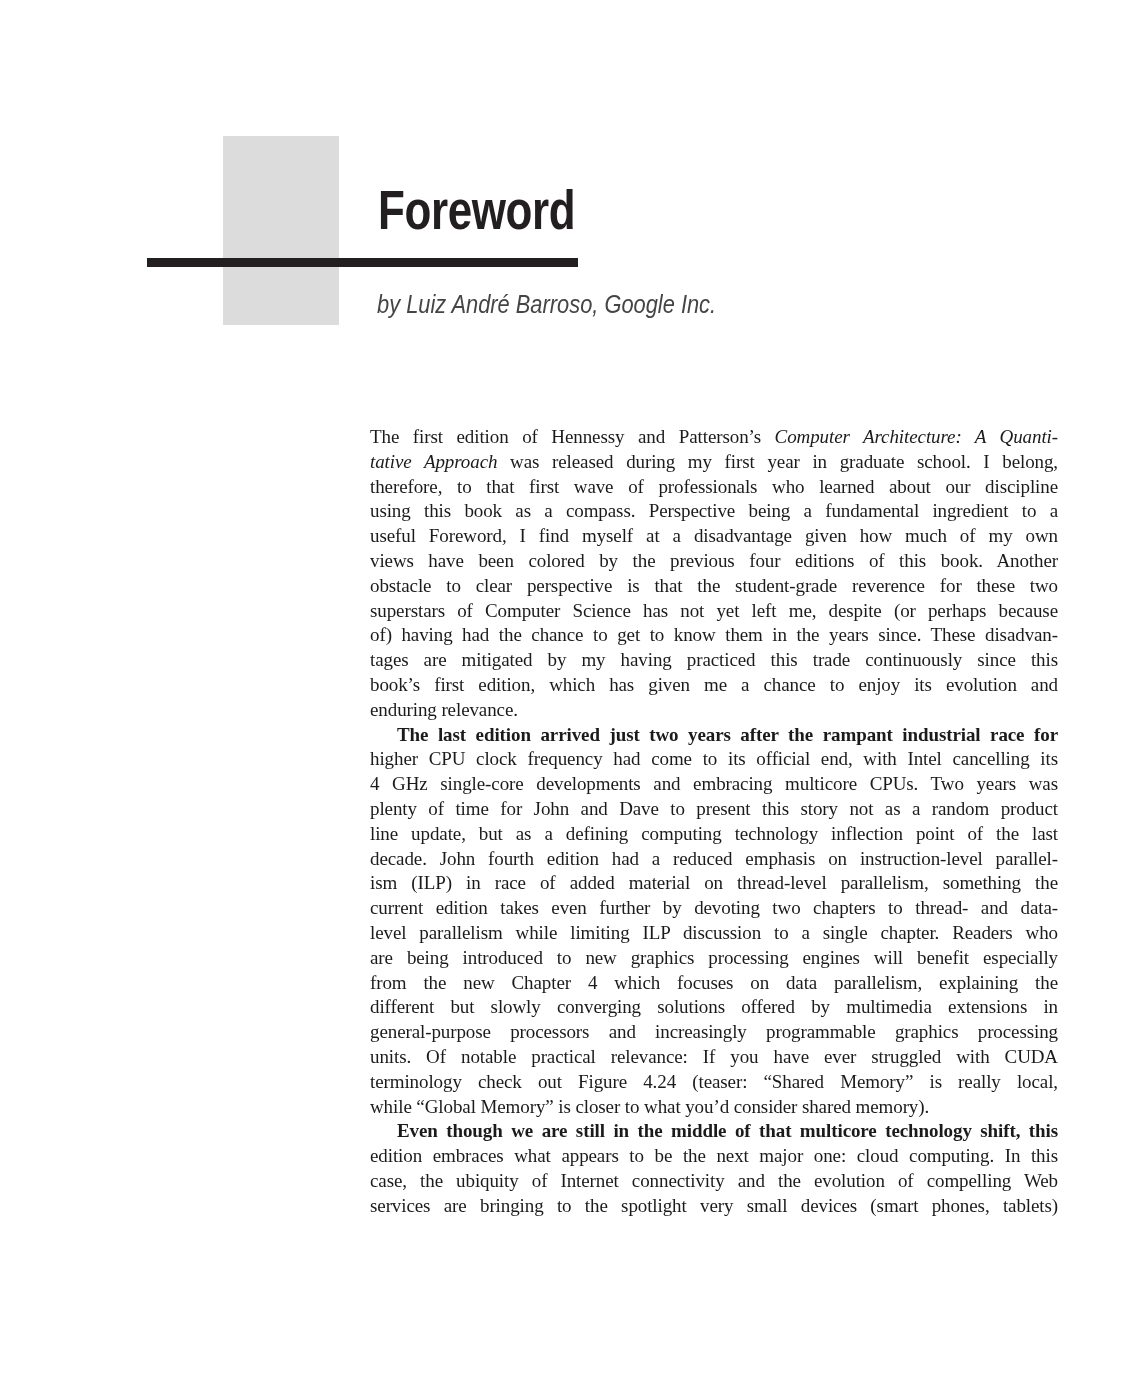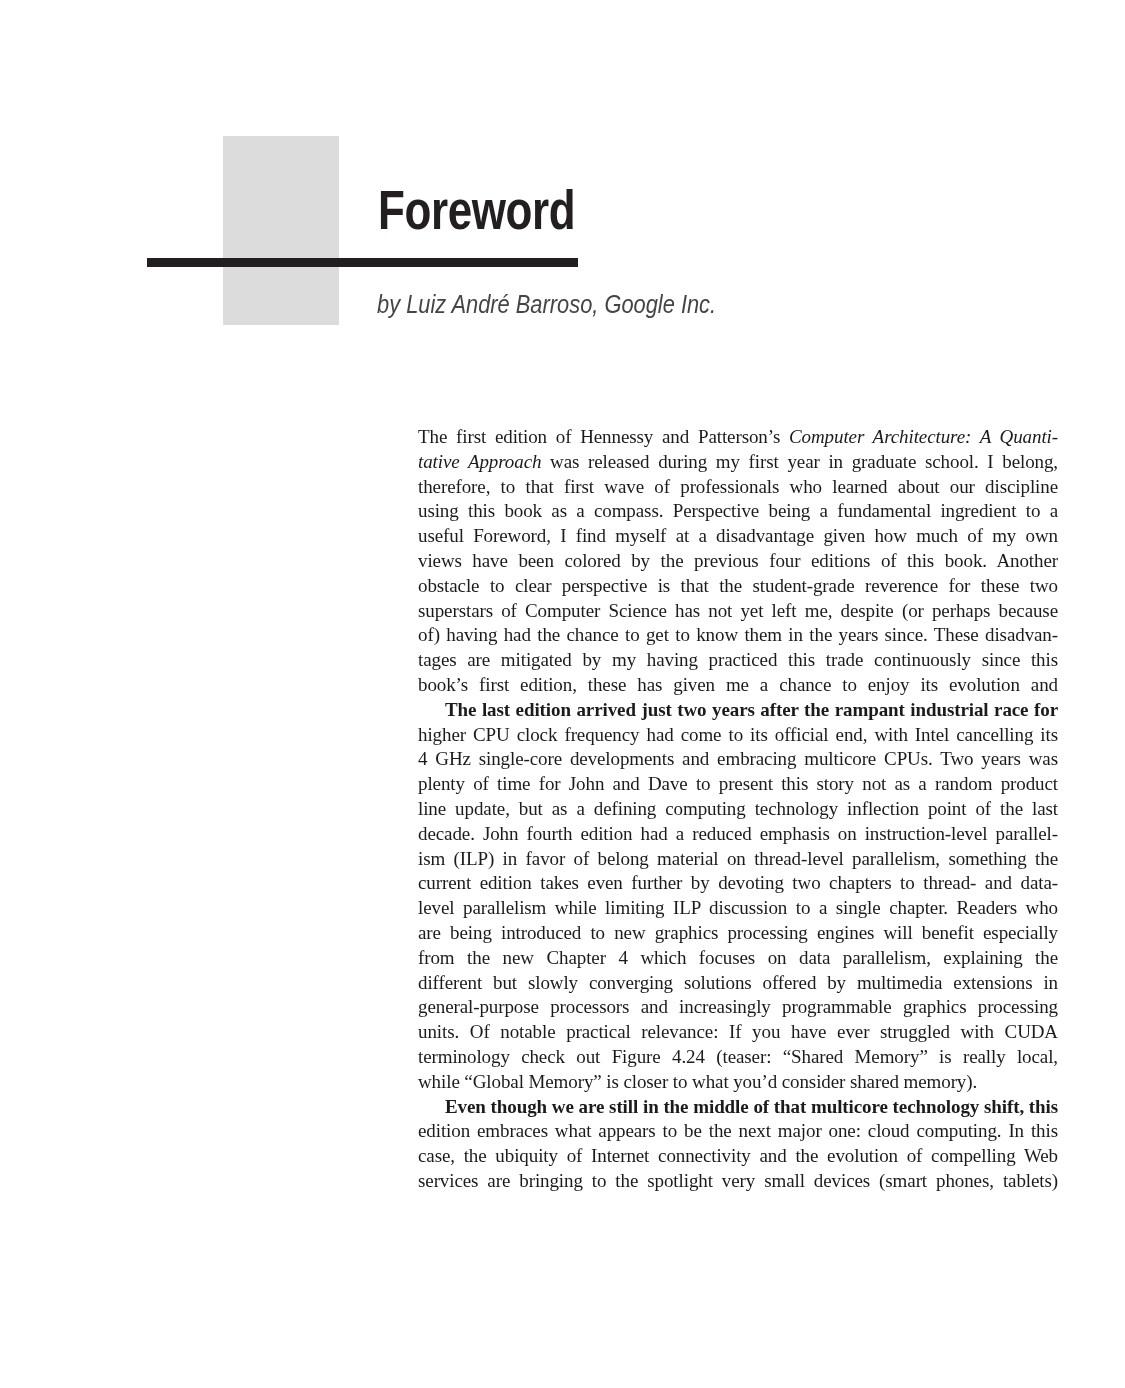"The first edition of Hennessy" .line { margin-left: 48px -> none }
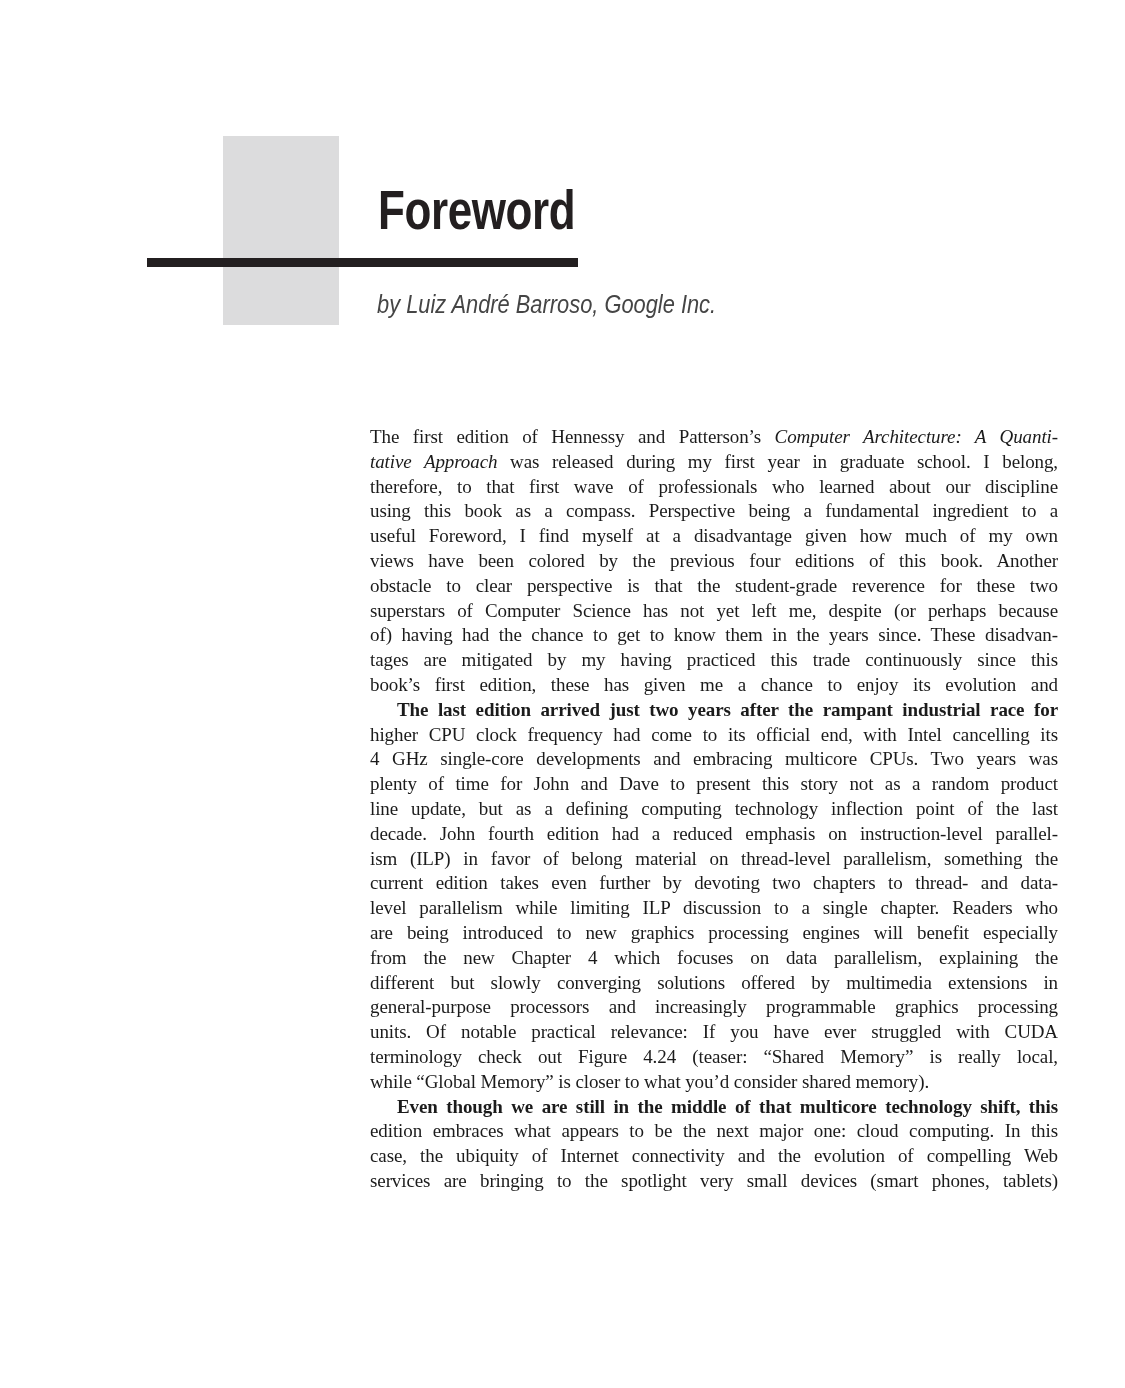"book’s first edition, these has" span { text: these -> which }
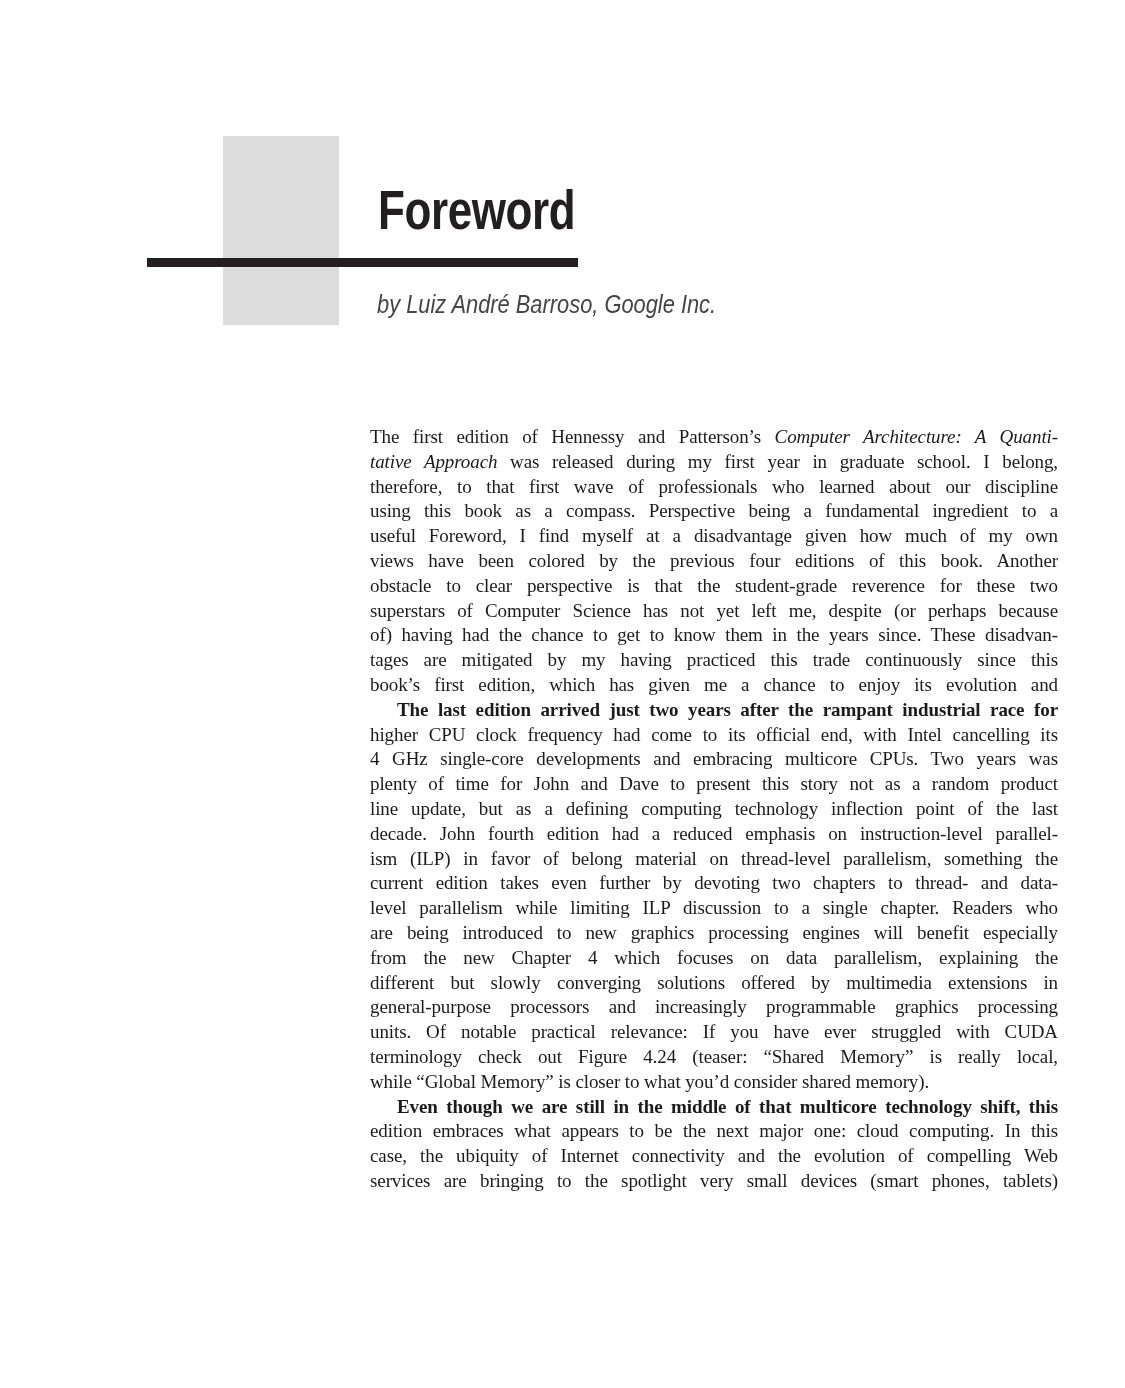"enduring relevance." div.line { html: none -> <div><span>enduring relevance.</span></div> }
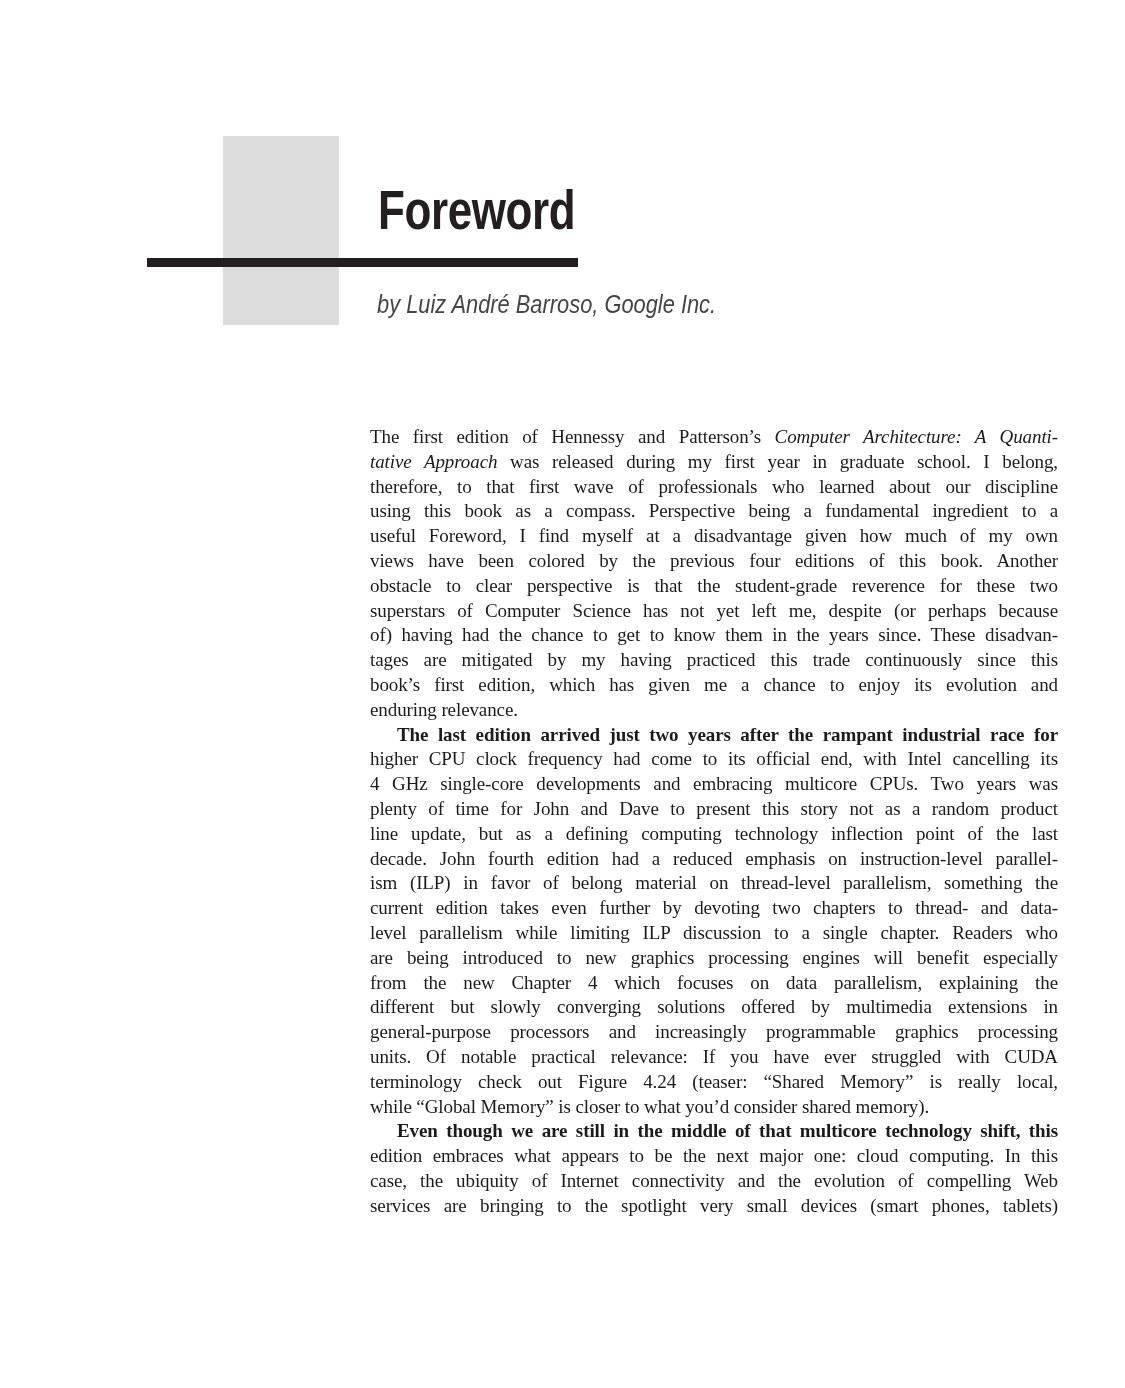"ism (ILP) in favor of" span { text: favor of belong -> race of added }
